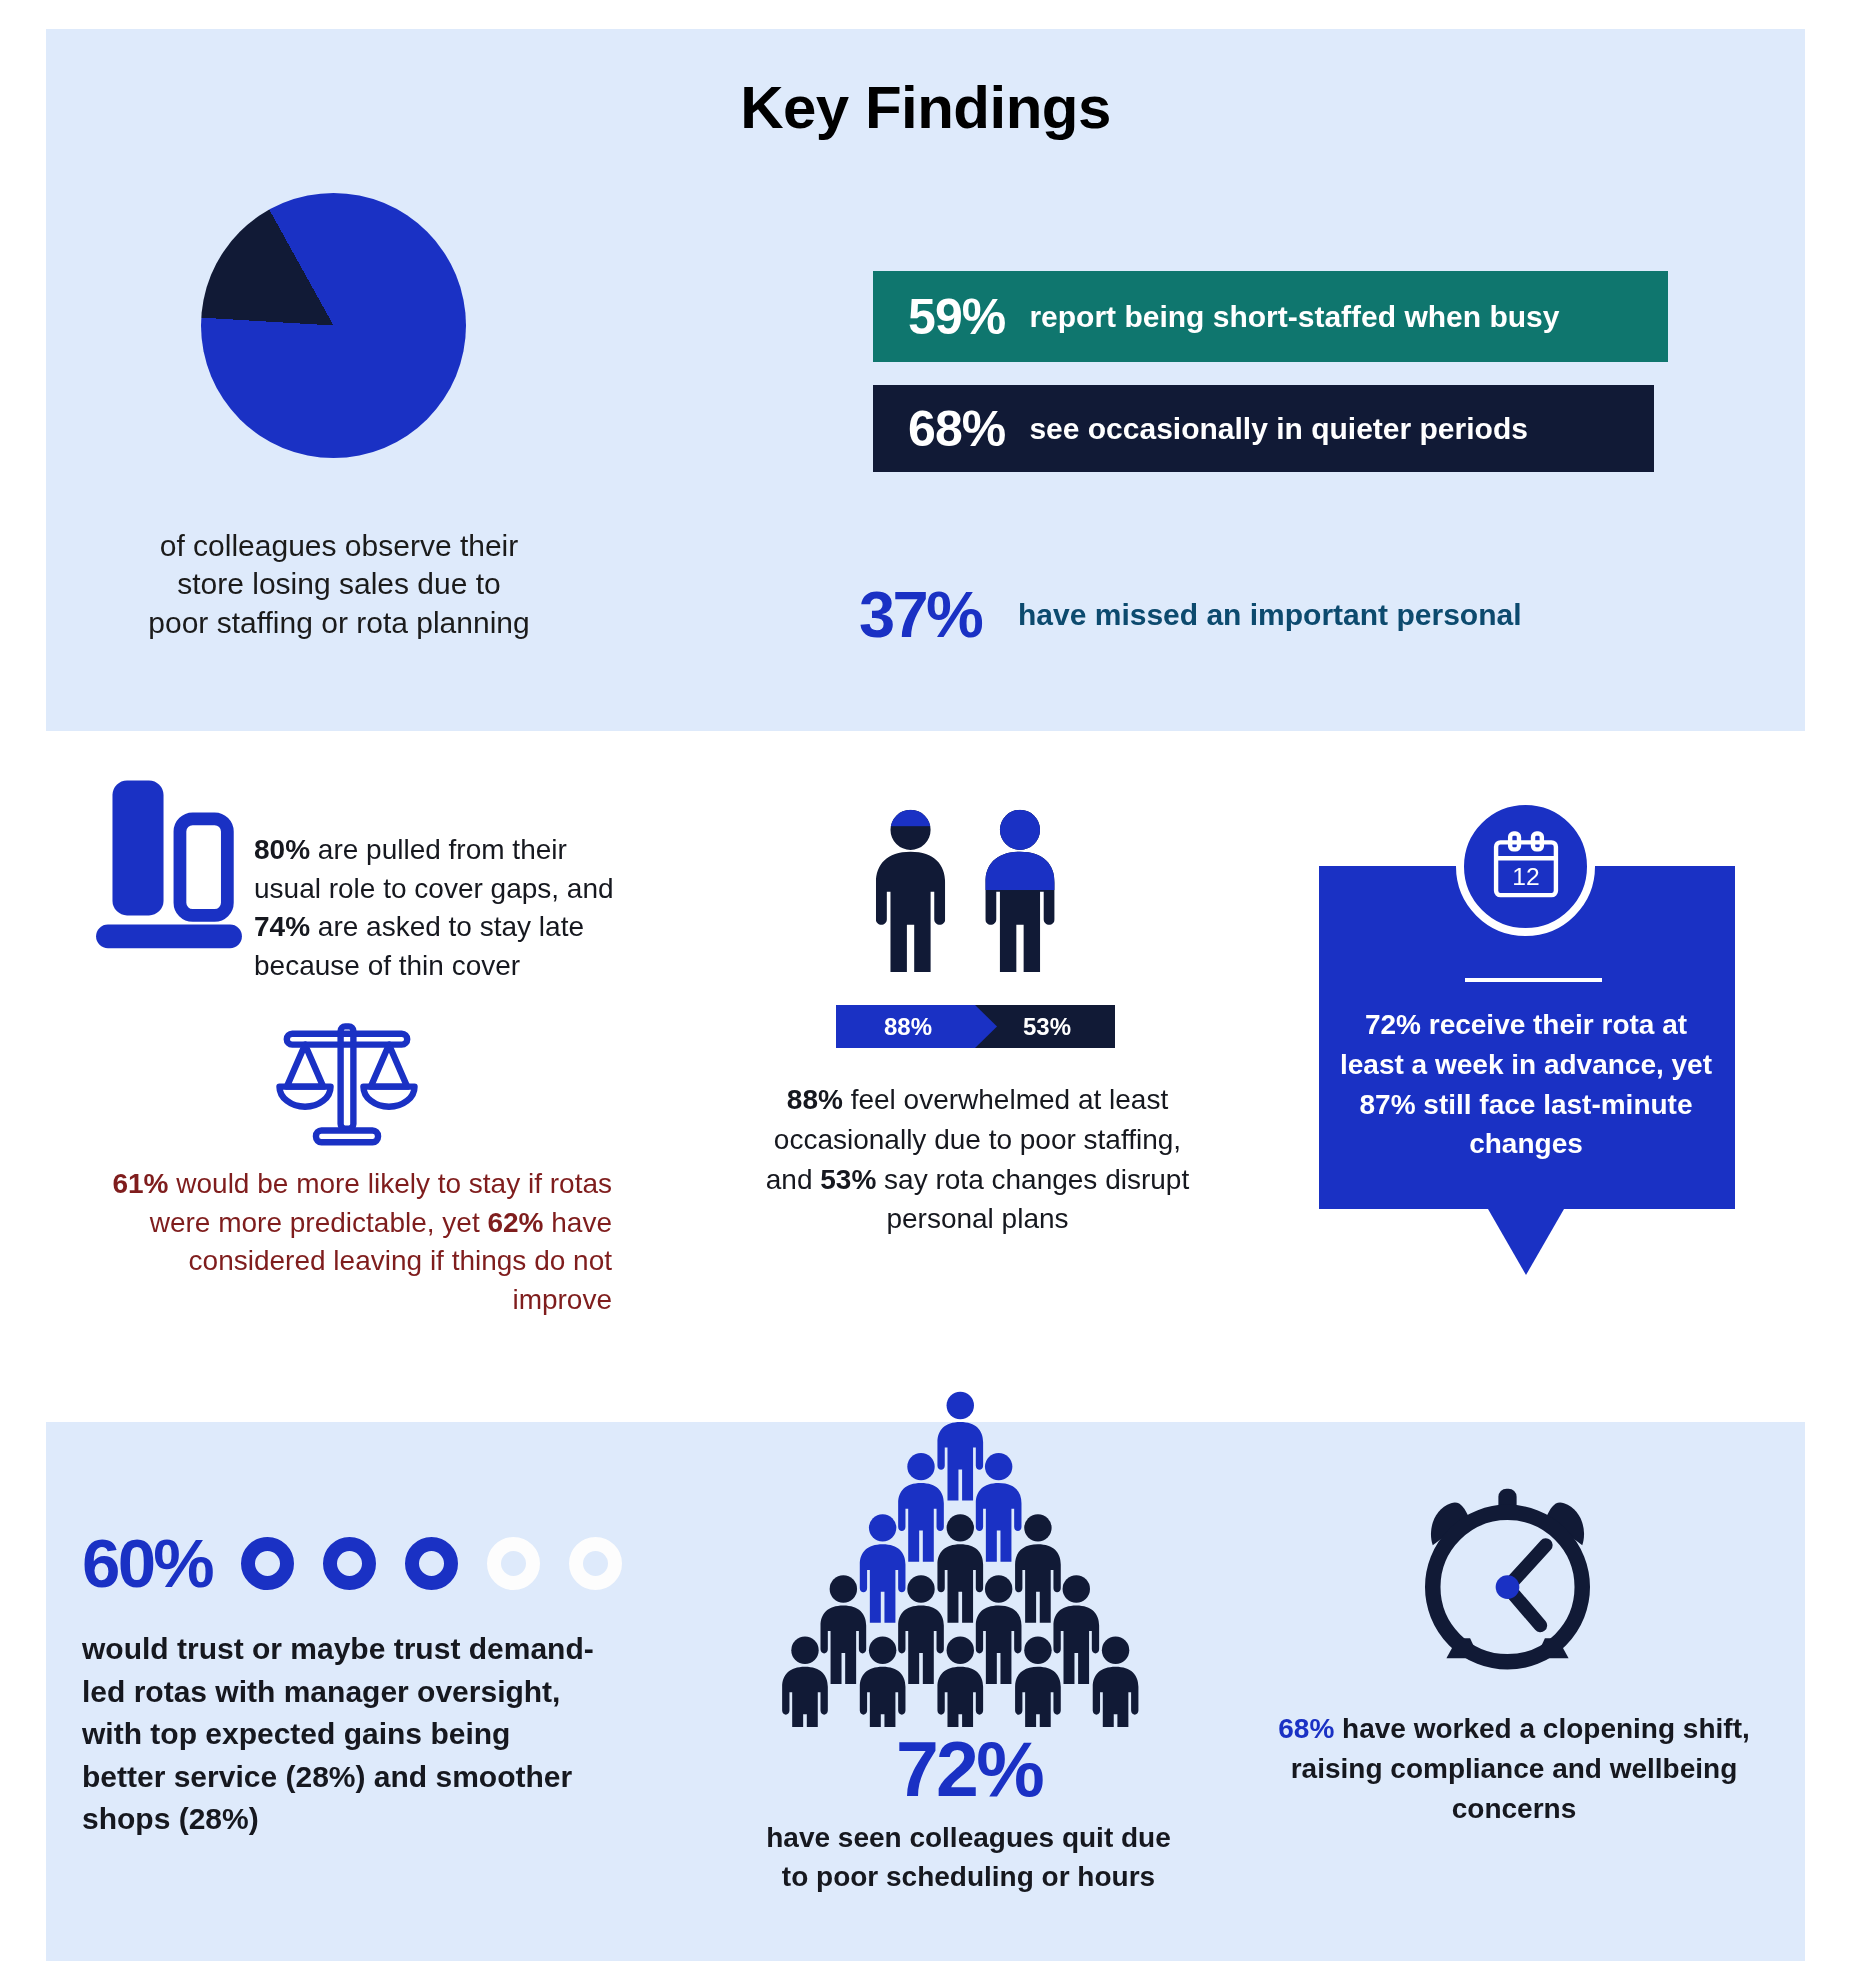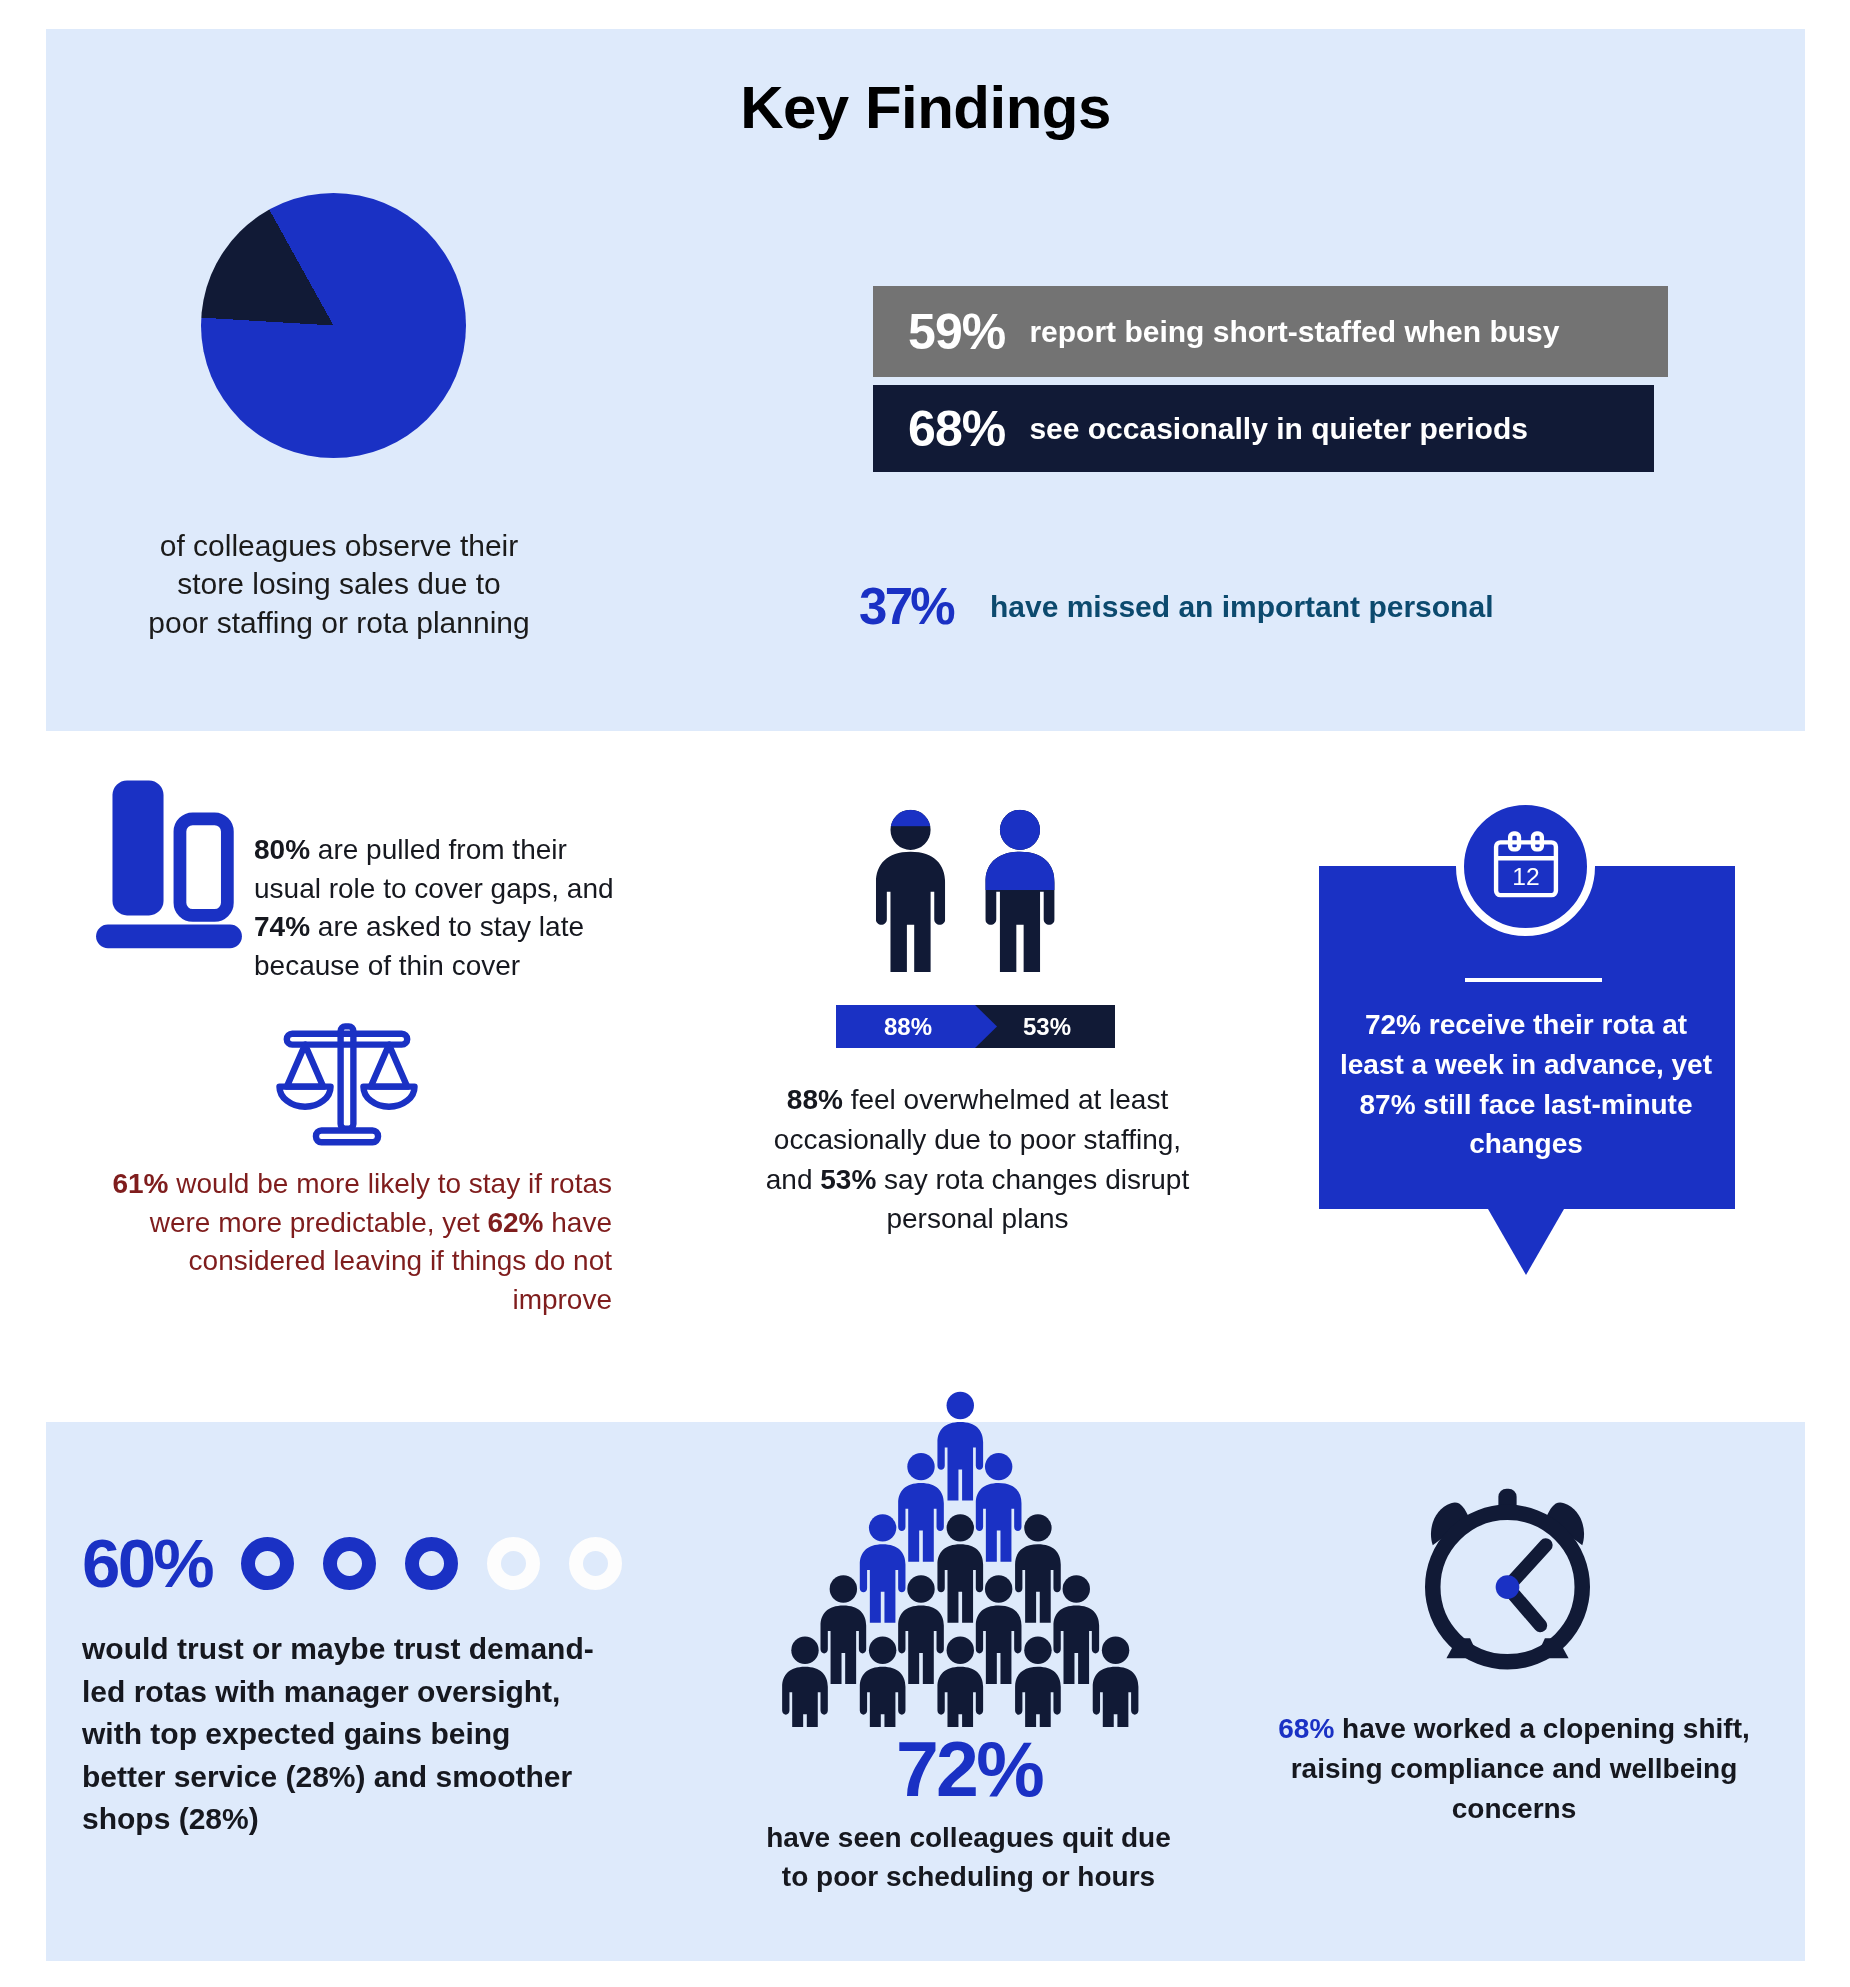"59%" .statbar-1 { background: #737373 -> #0f766e; top: 257px -> 242px }
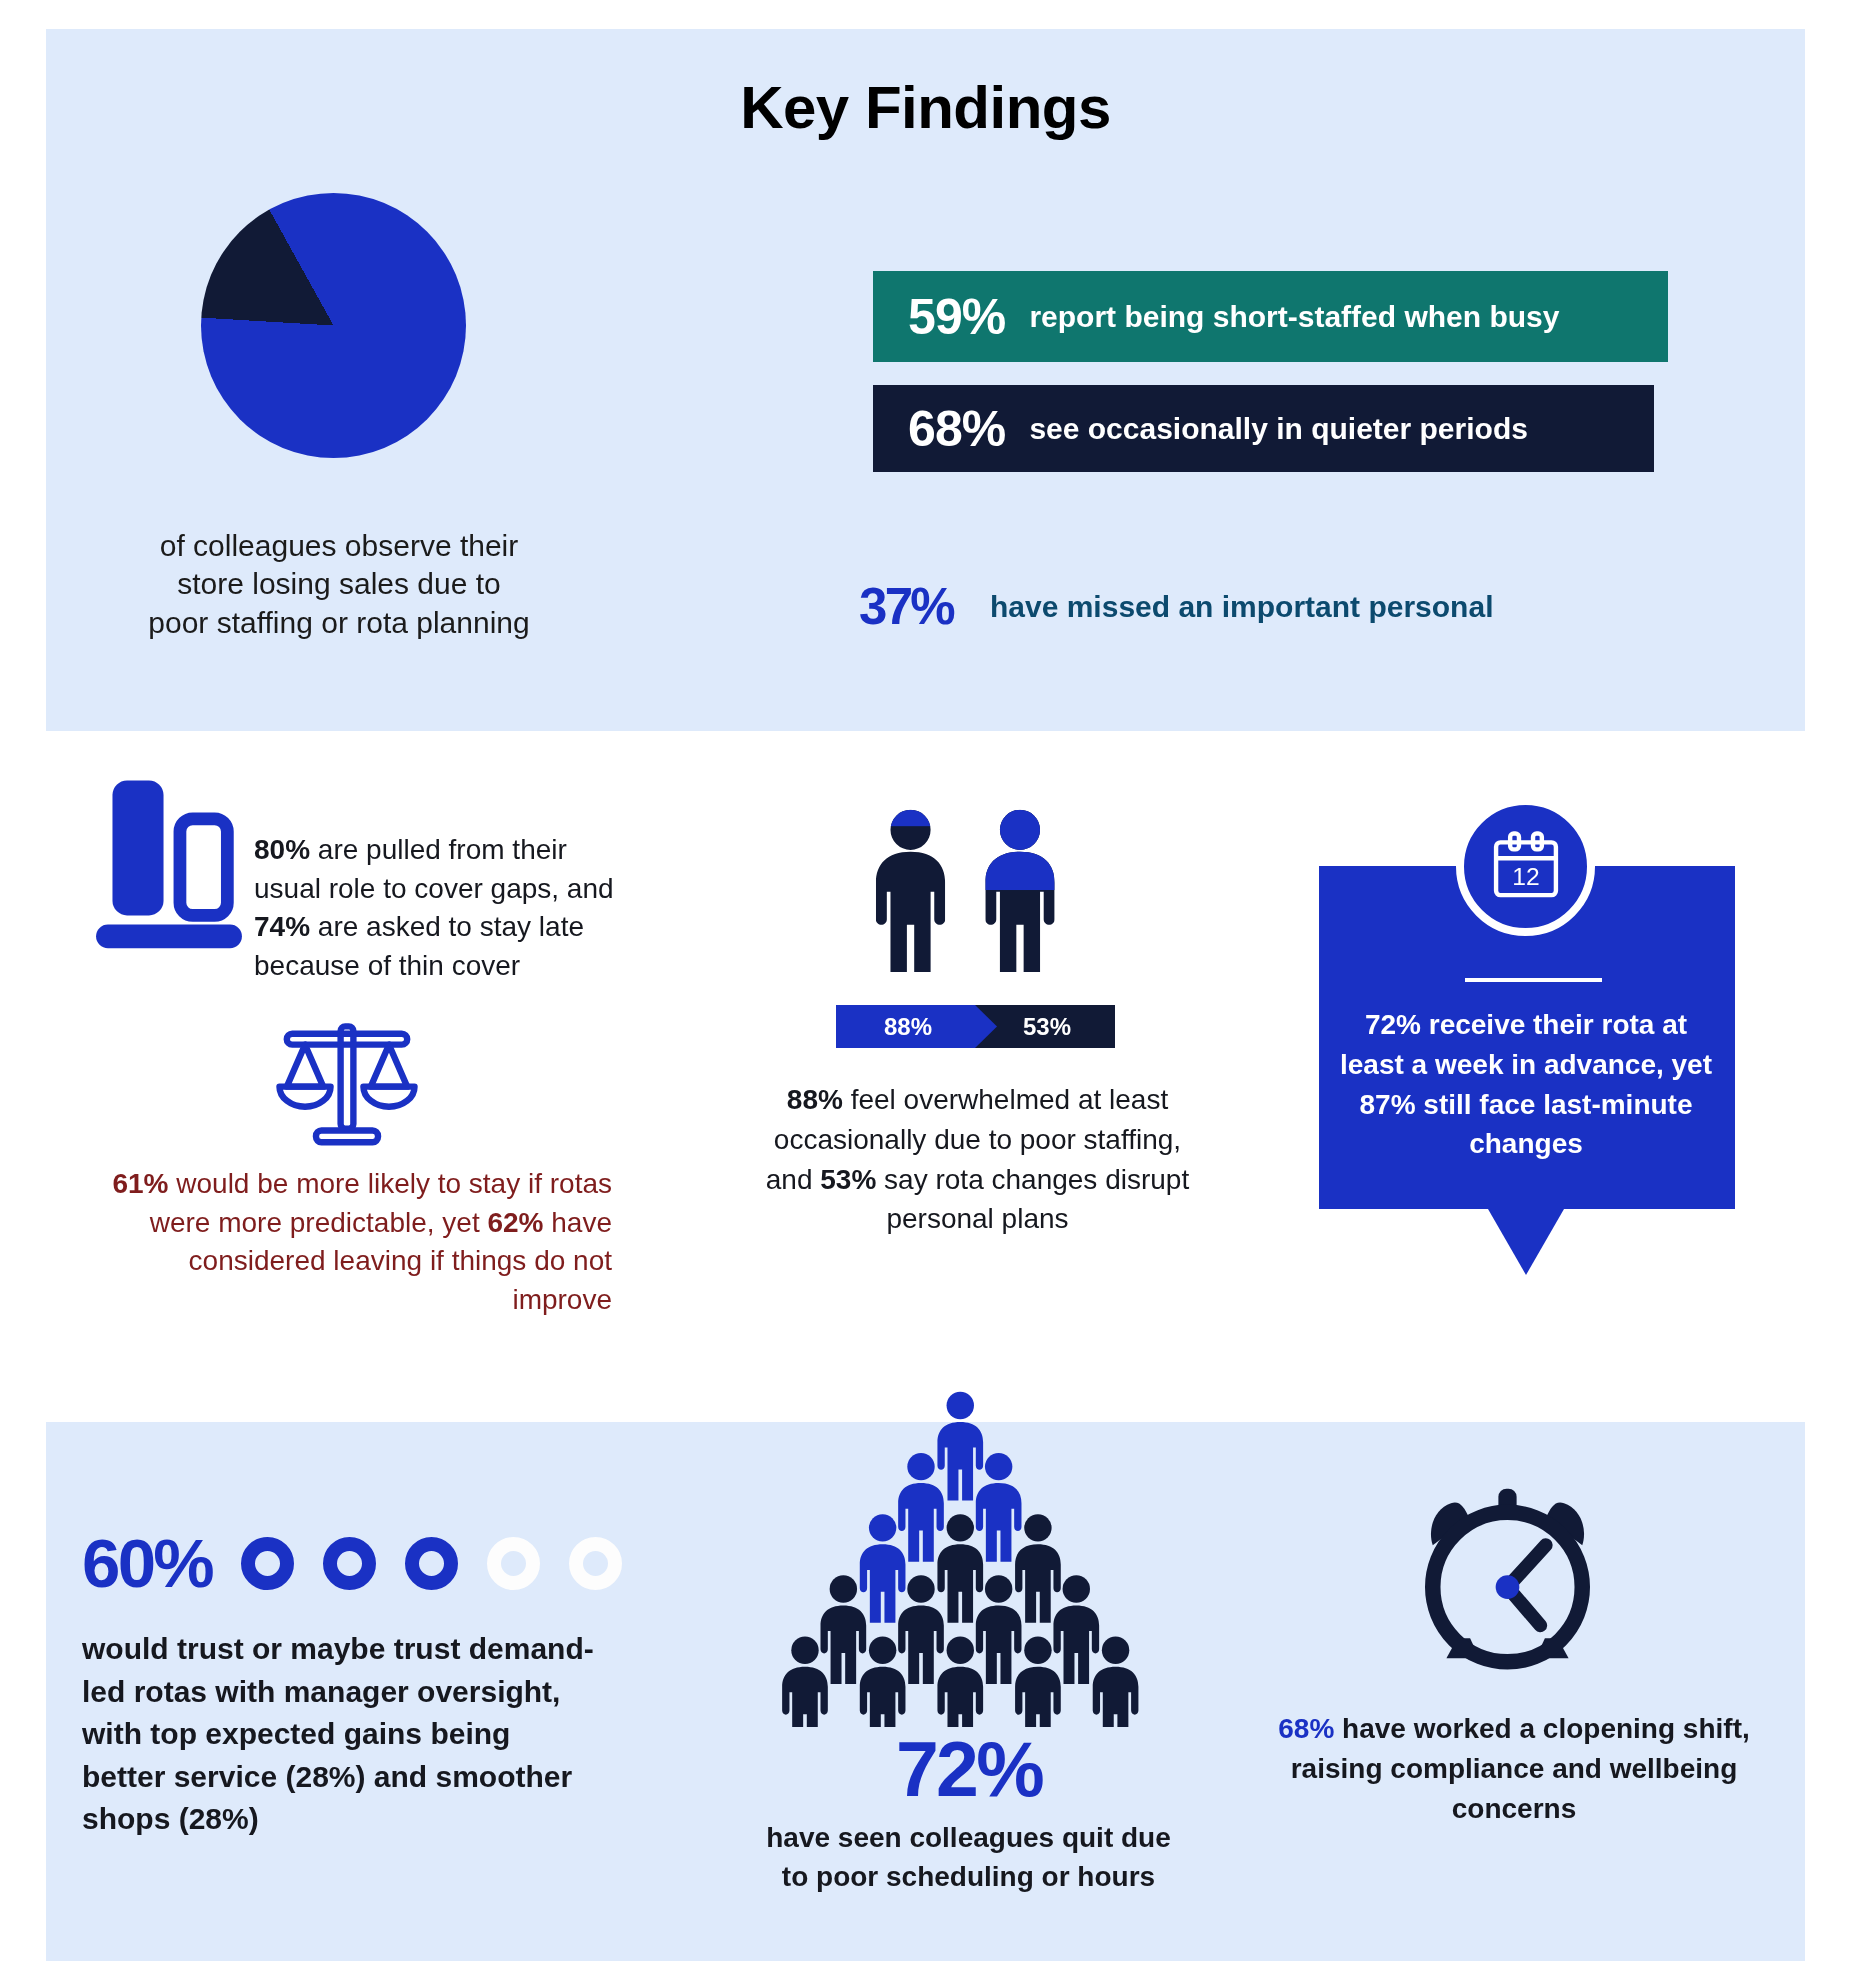"37%" .row37 .pct { font-size: 51px -> 65px }
